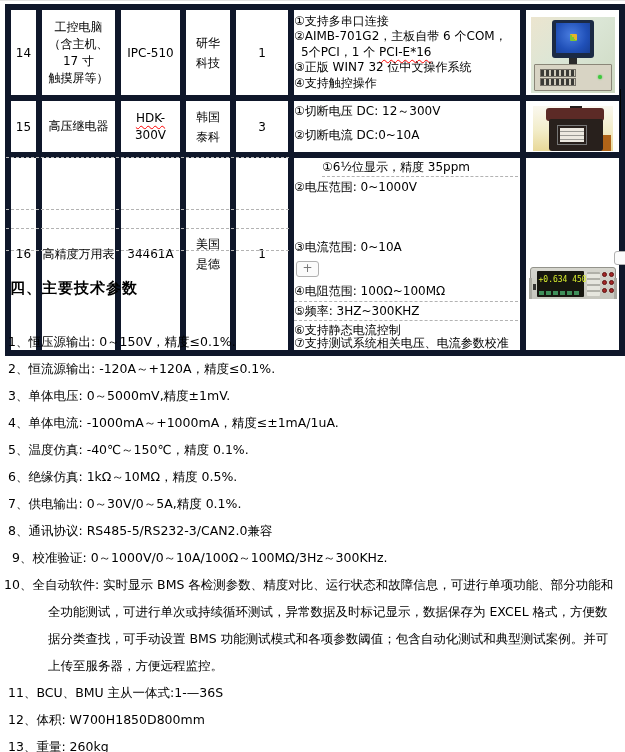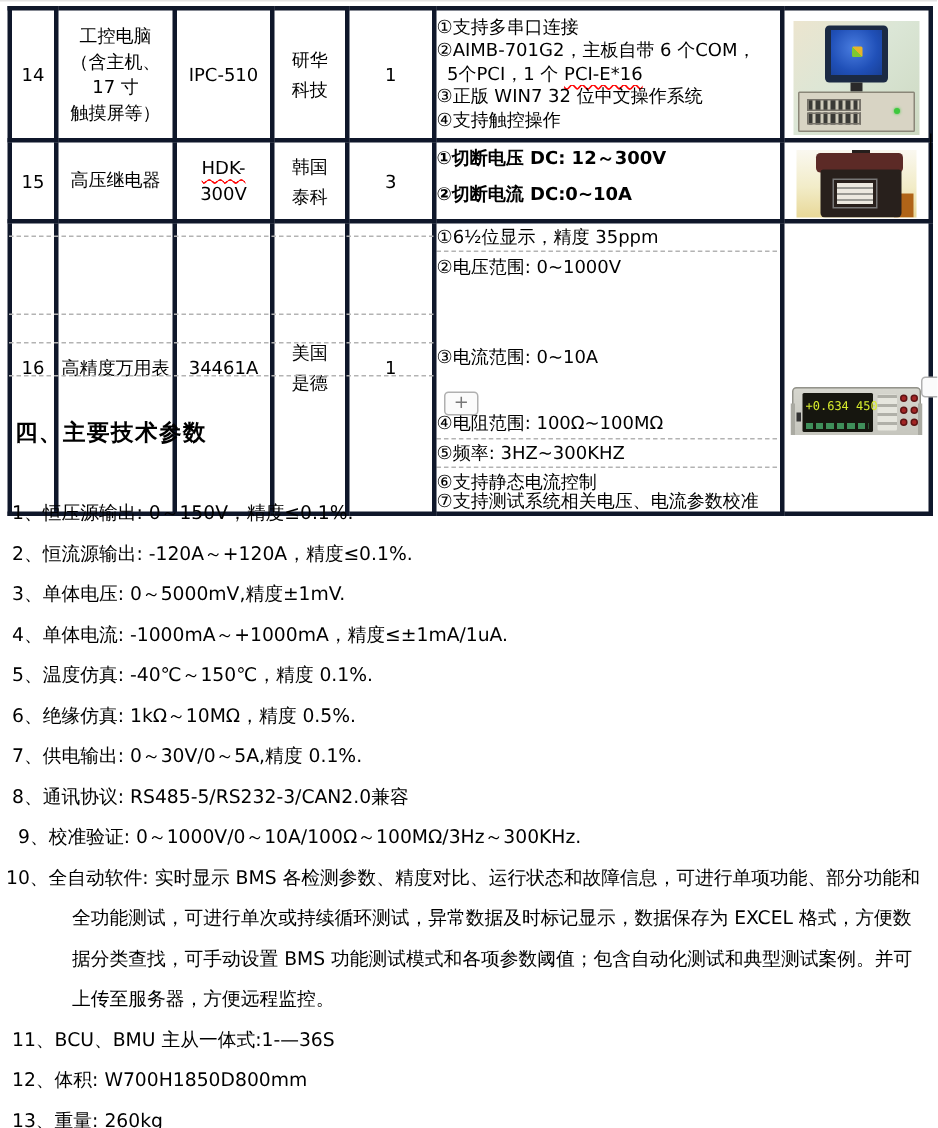"工控电脑" table.equip td { border: 3px solid #0f172a -> 6px solid #0f172a }
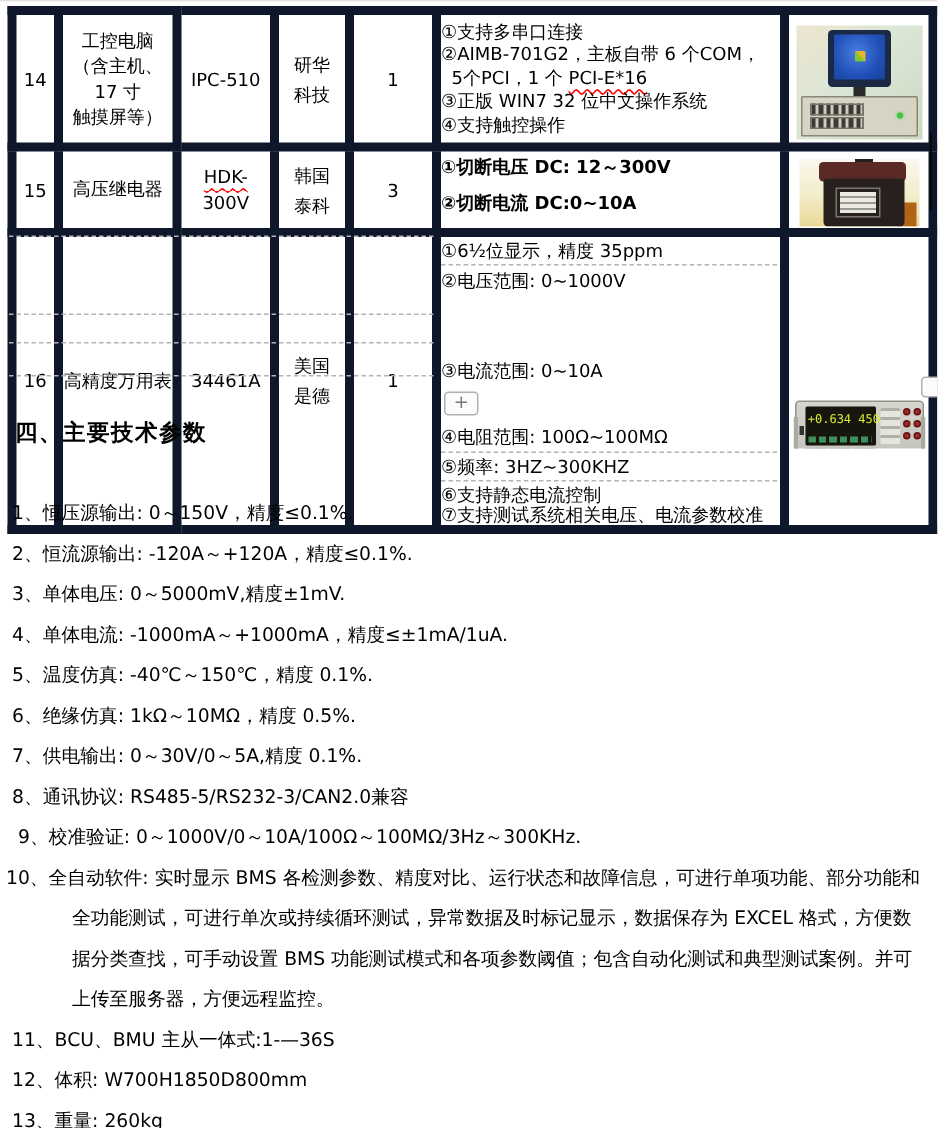"①切断电压 DC: 12～300V" .desc15 { font-weight: bold -> none }
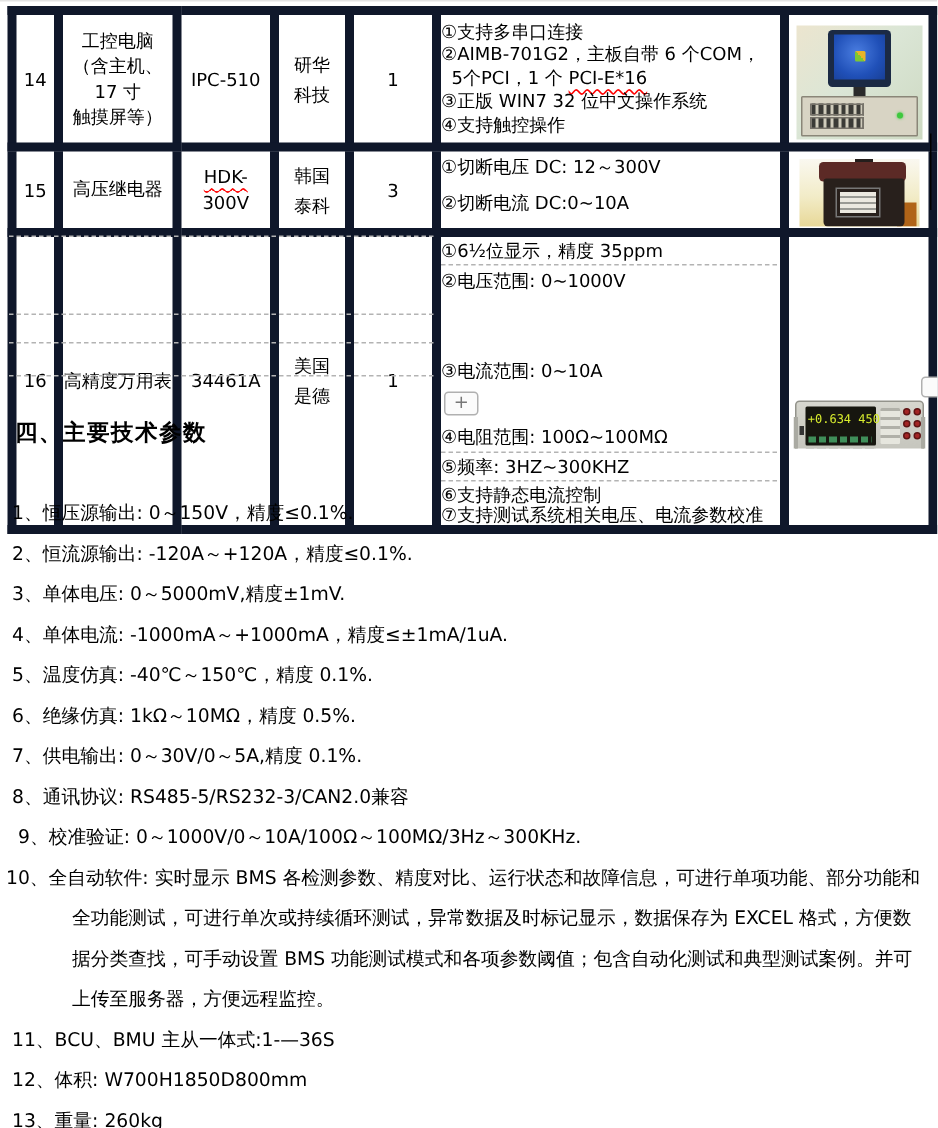"①6½位显示，精度 35ppm" .s1 { margin-left: none -> 28px }
